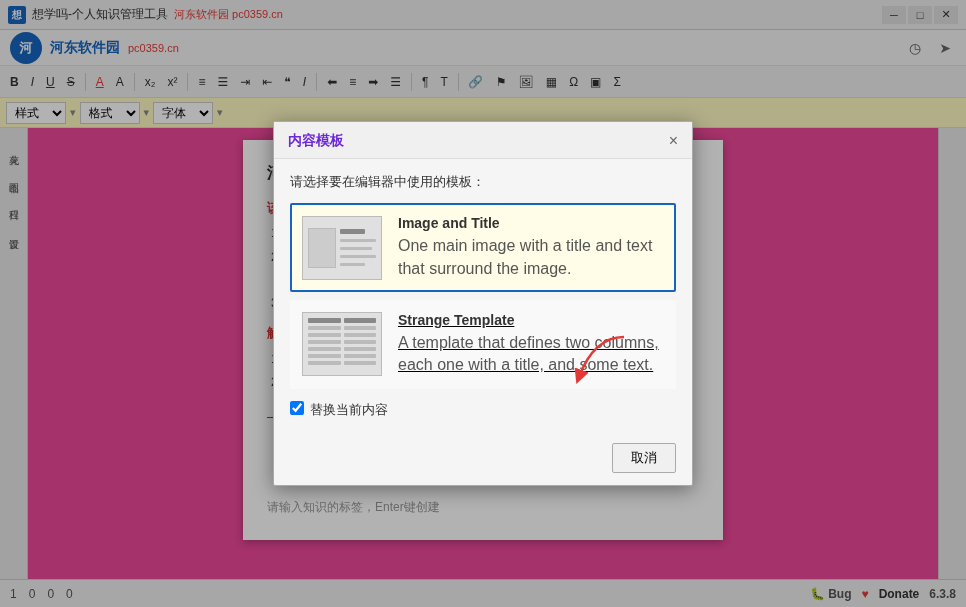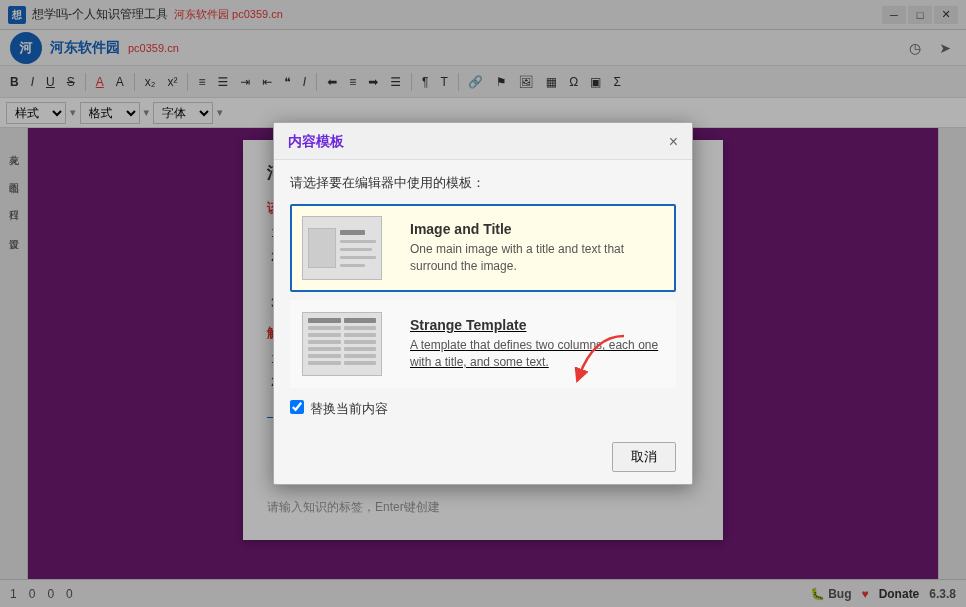"样式" .toolbar2 { background: #ffffff -> #fef9c3 }
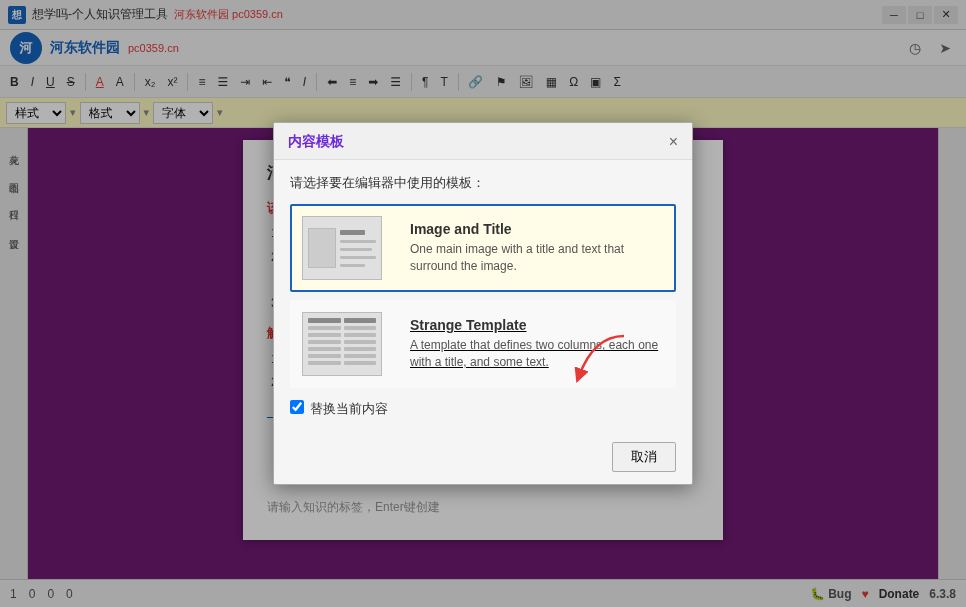"Image and Title" .template-item { gap: 28px -> 16px }
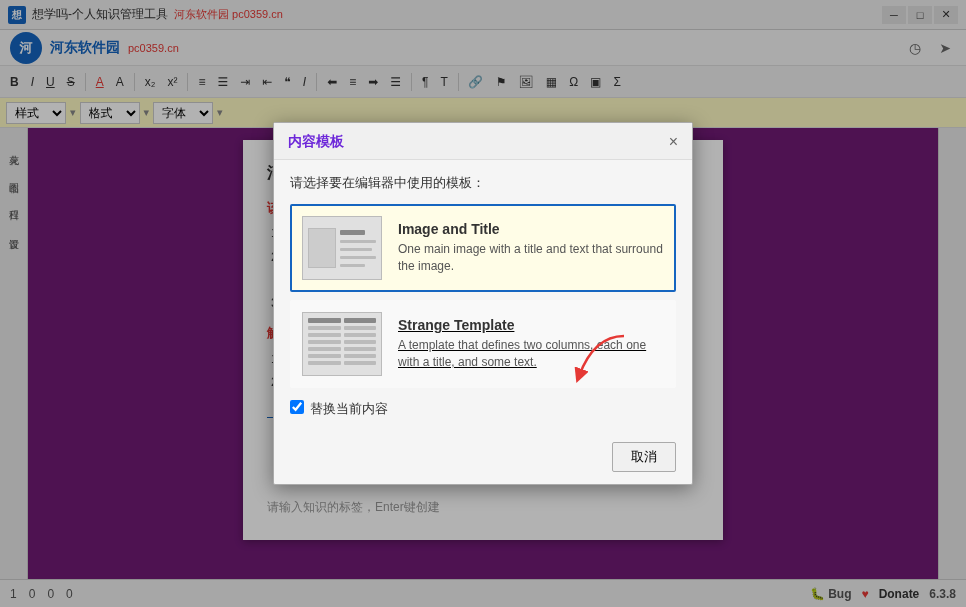"One main image with a" .template-desc { font-size: 12px -> 16px }
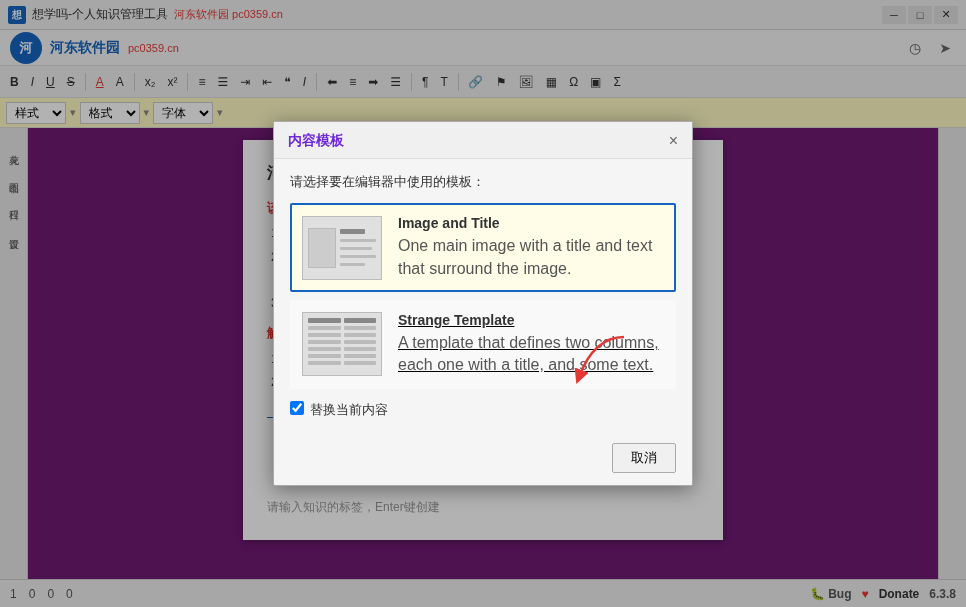"请输入知识的标签，Enter键创建" .editor-area { background: #701a75 -> #ec4899 }
